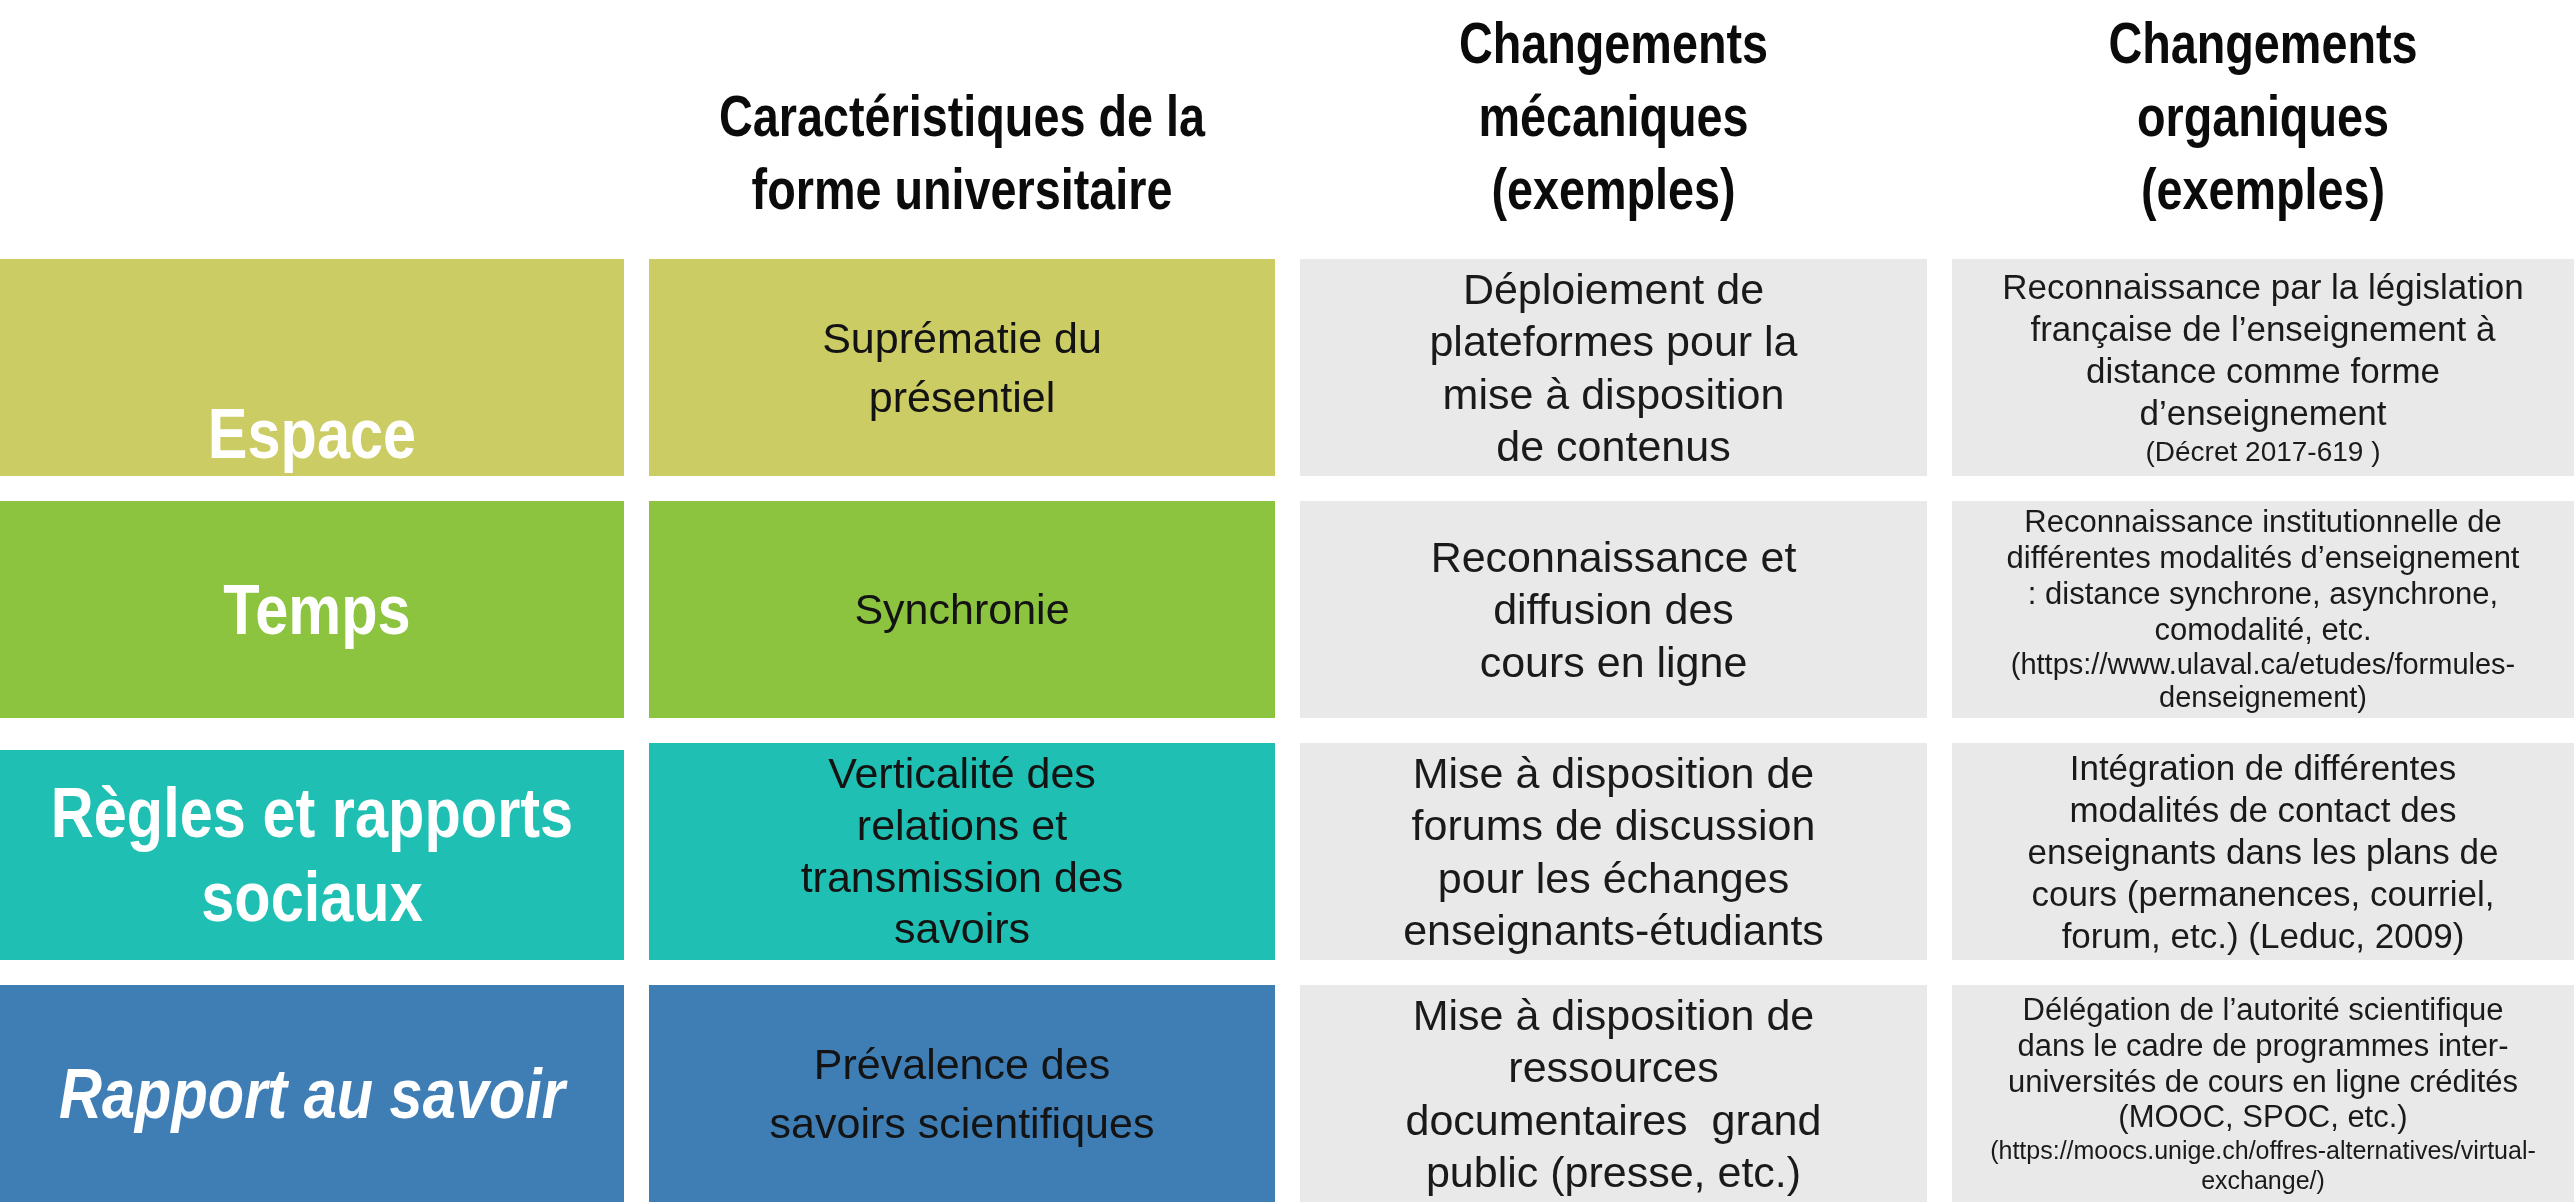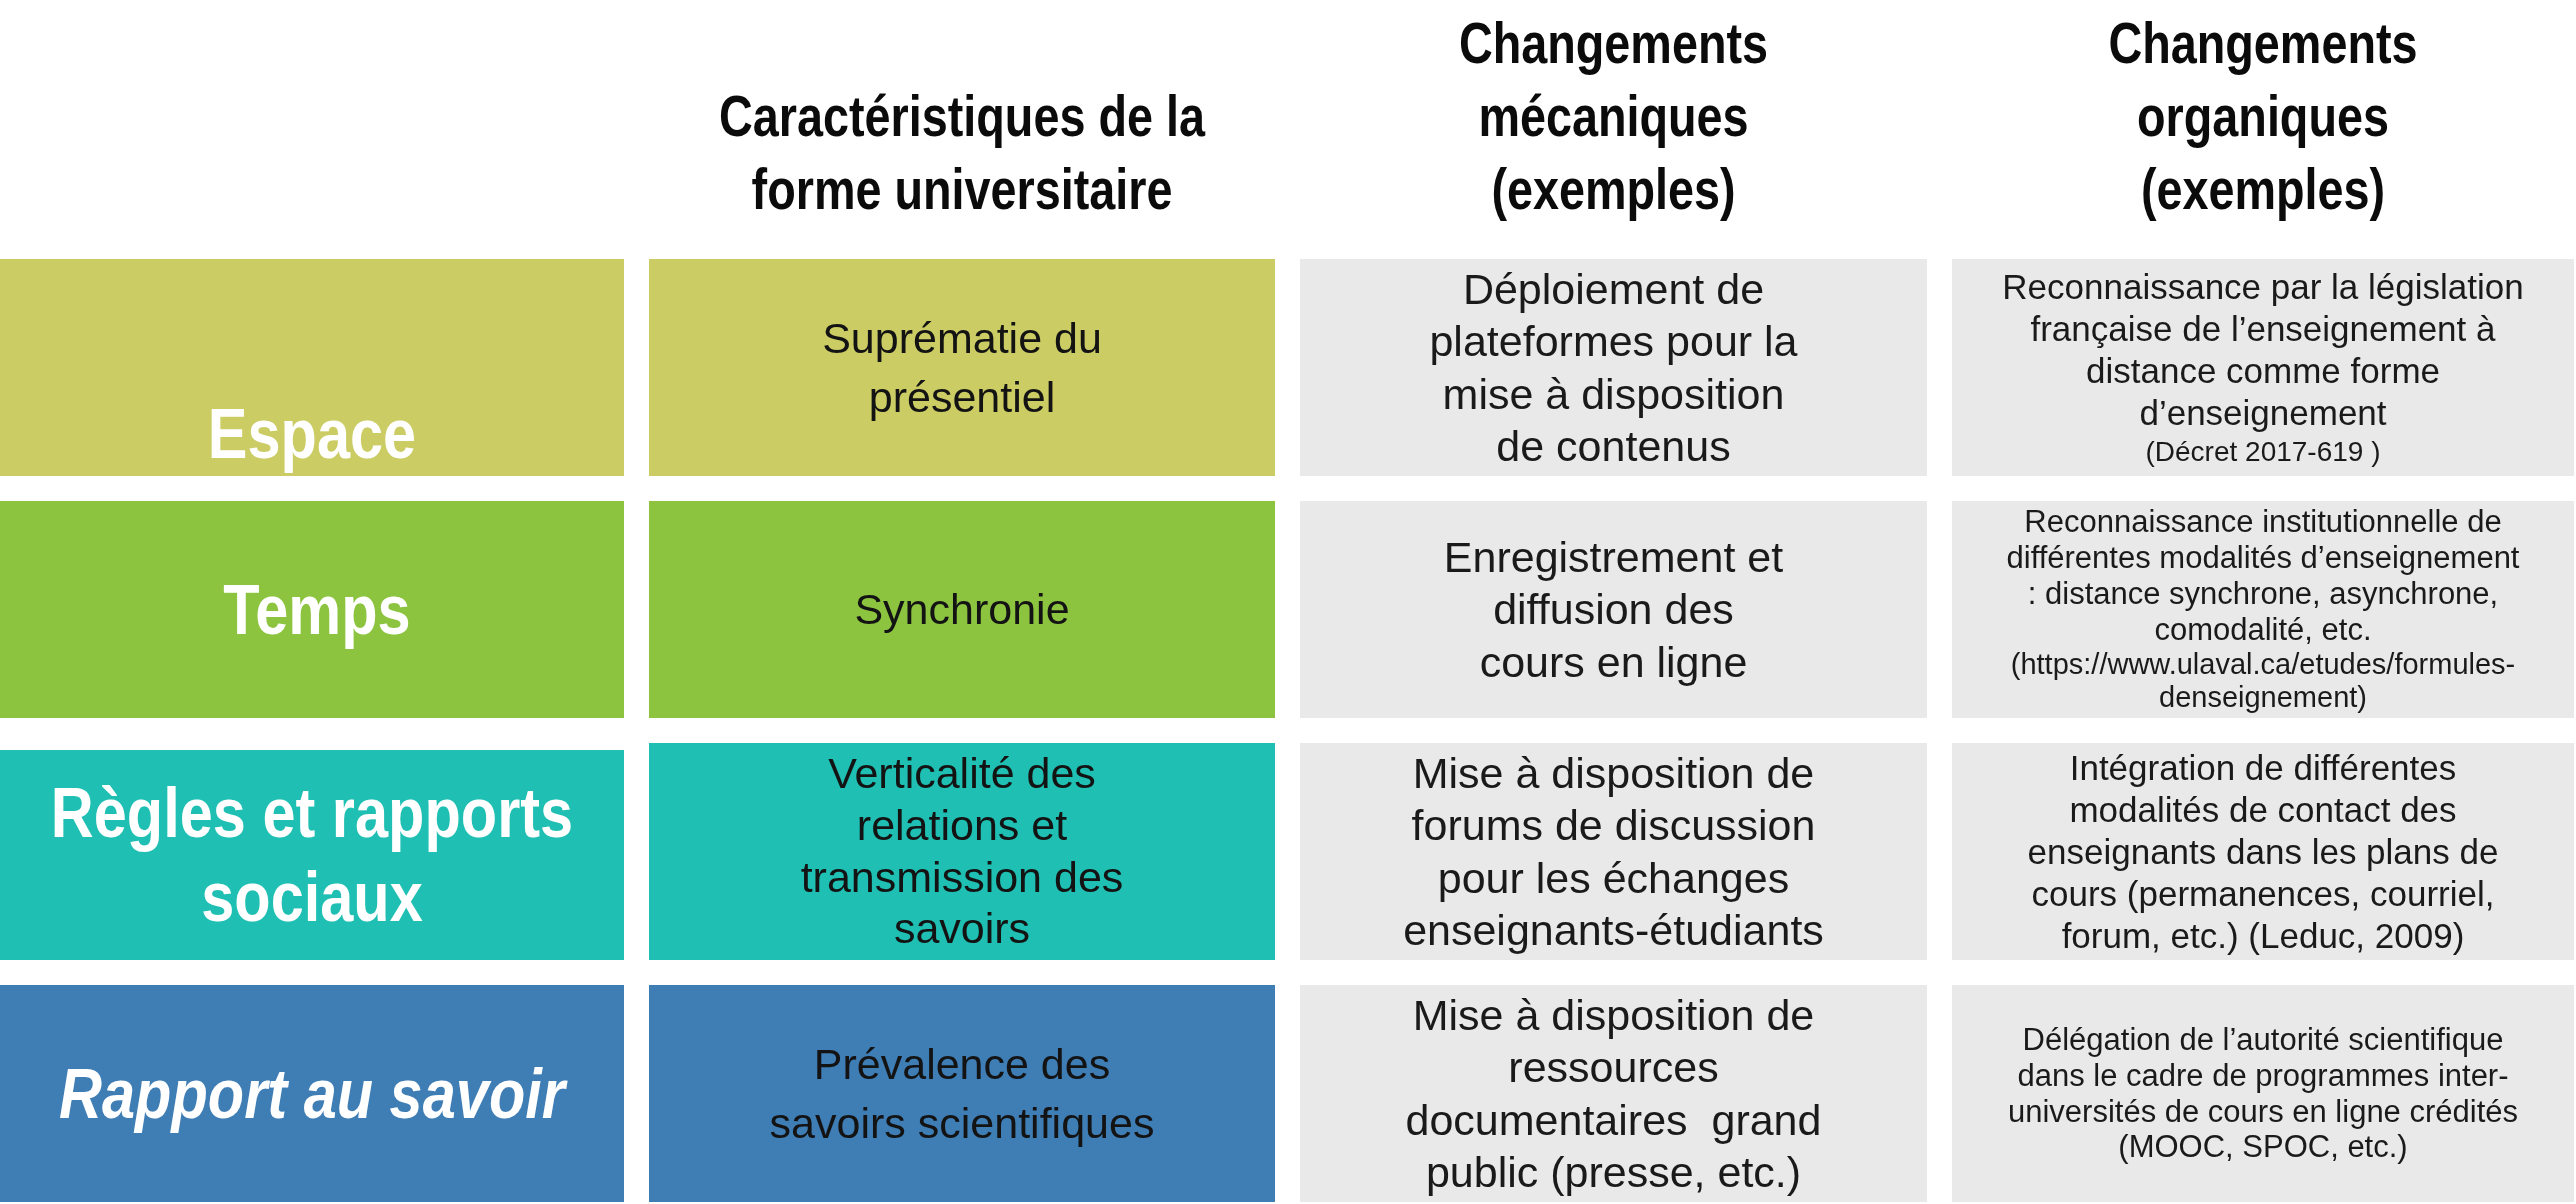"Enregistrement et" span.txt { text: Enregistrement -> Reconnaissance }
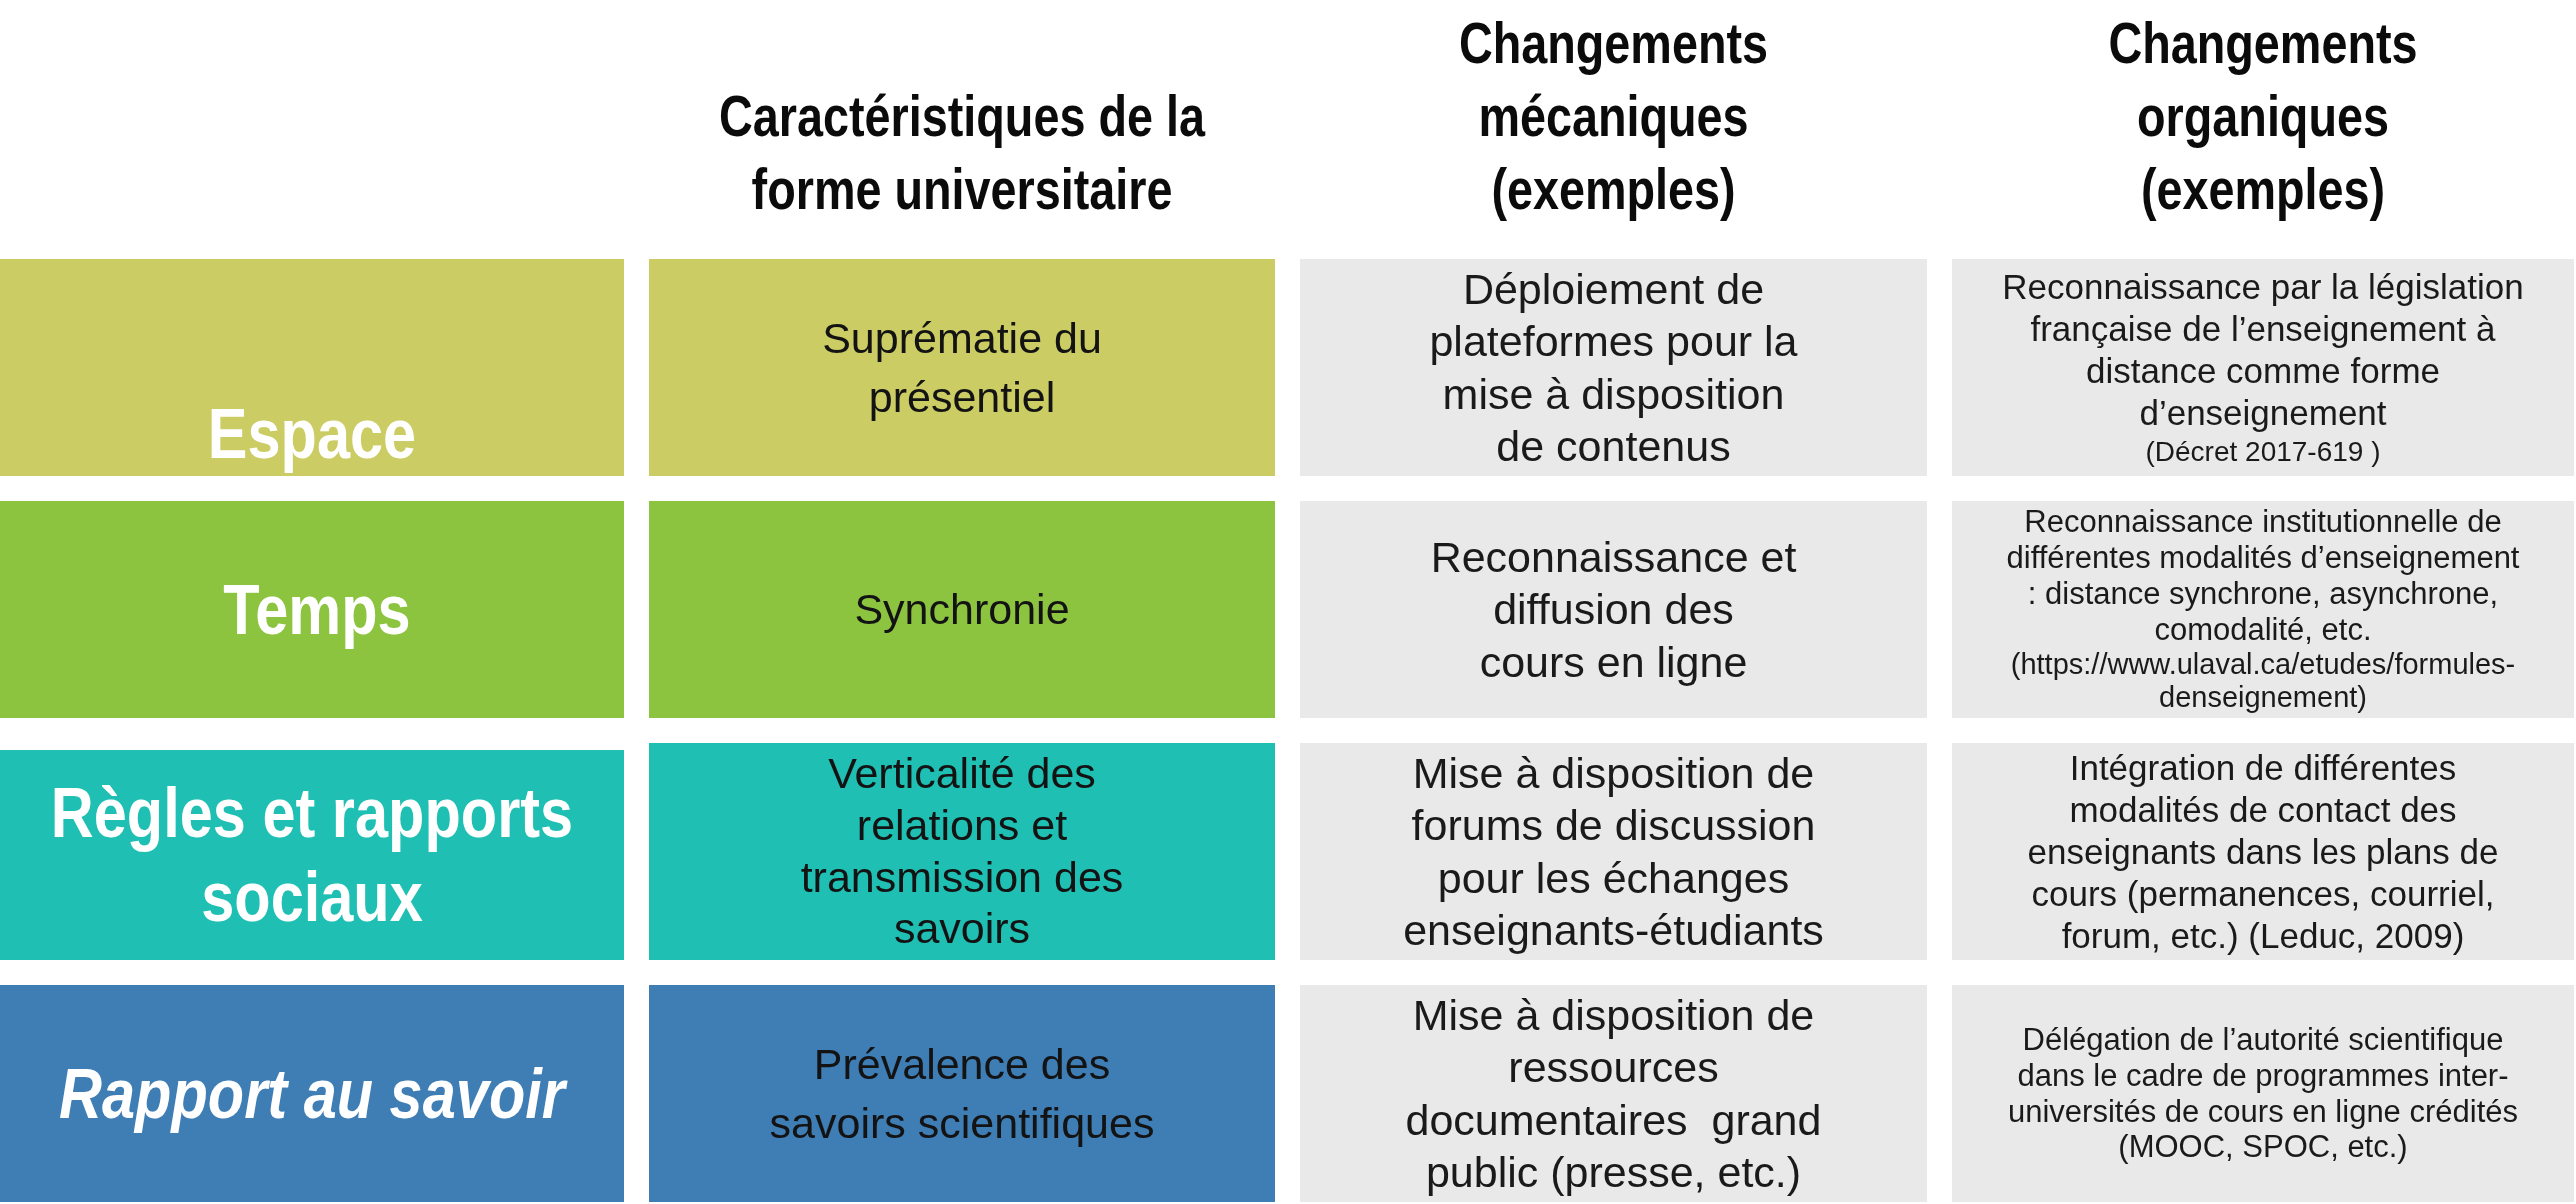"(https://moocs.unige.ch/offres-alternati" span.txt { html: none -> <span>(https://moocs.unige.ch/offres-alternatives/virtual- exchange/)</span> }
